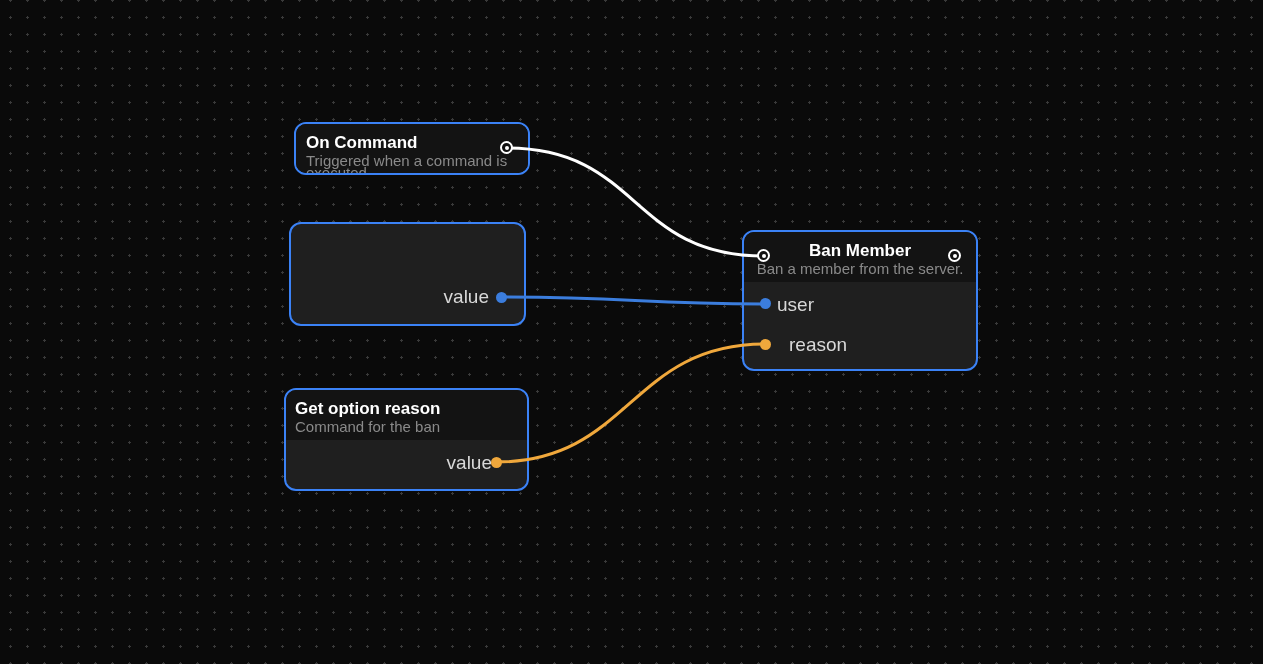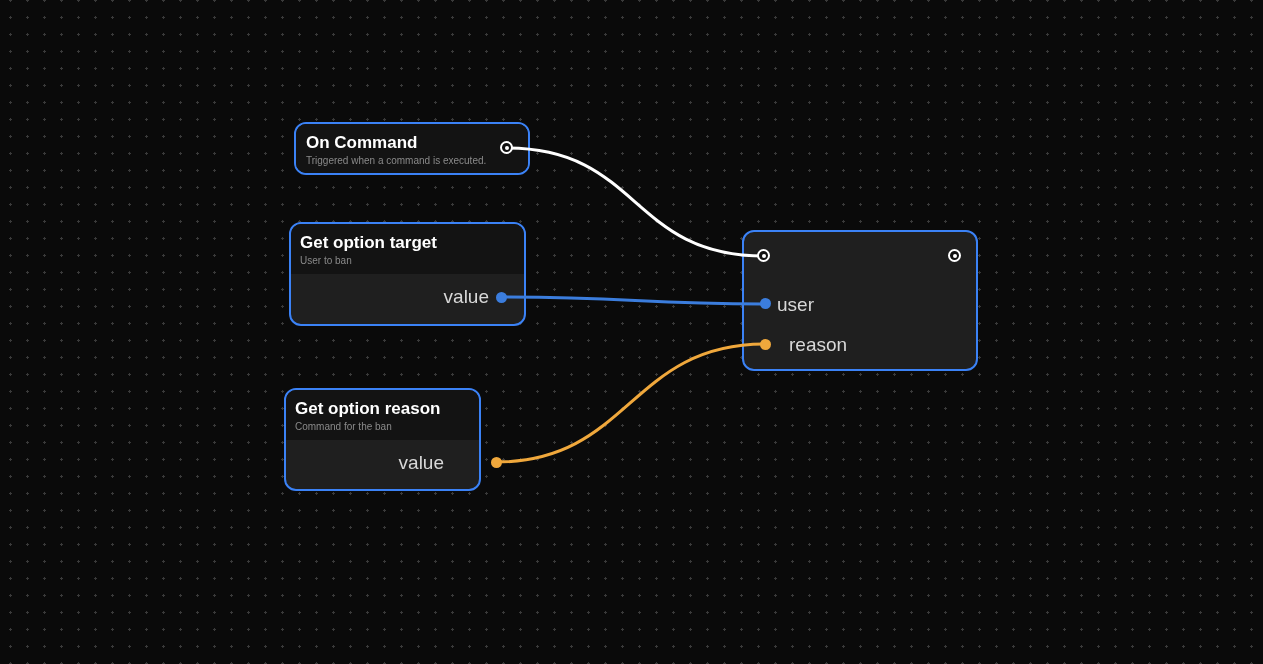"Triggered when a command is" .node-desc { font-size: 10px -> 15px }
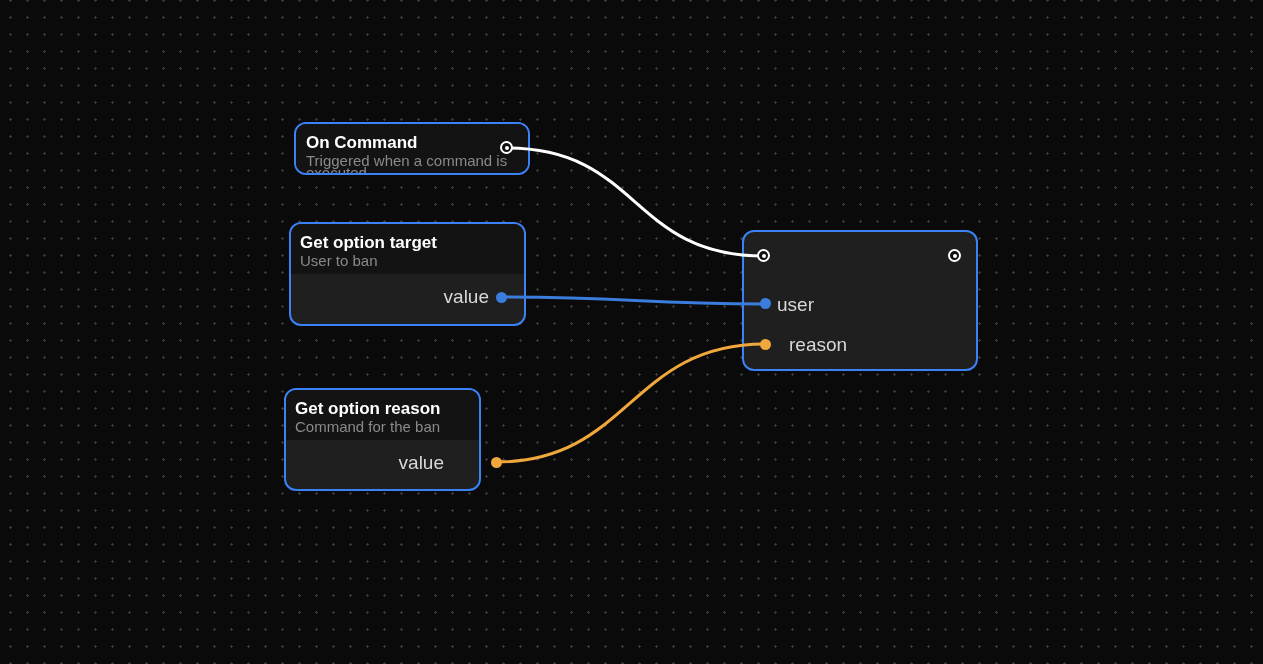"Get option target" div.node-header { html: <div> <div>Get option target</div> <div>User to ban</div> </div> -> none }
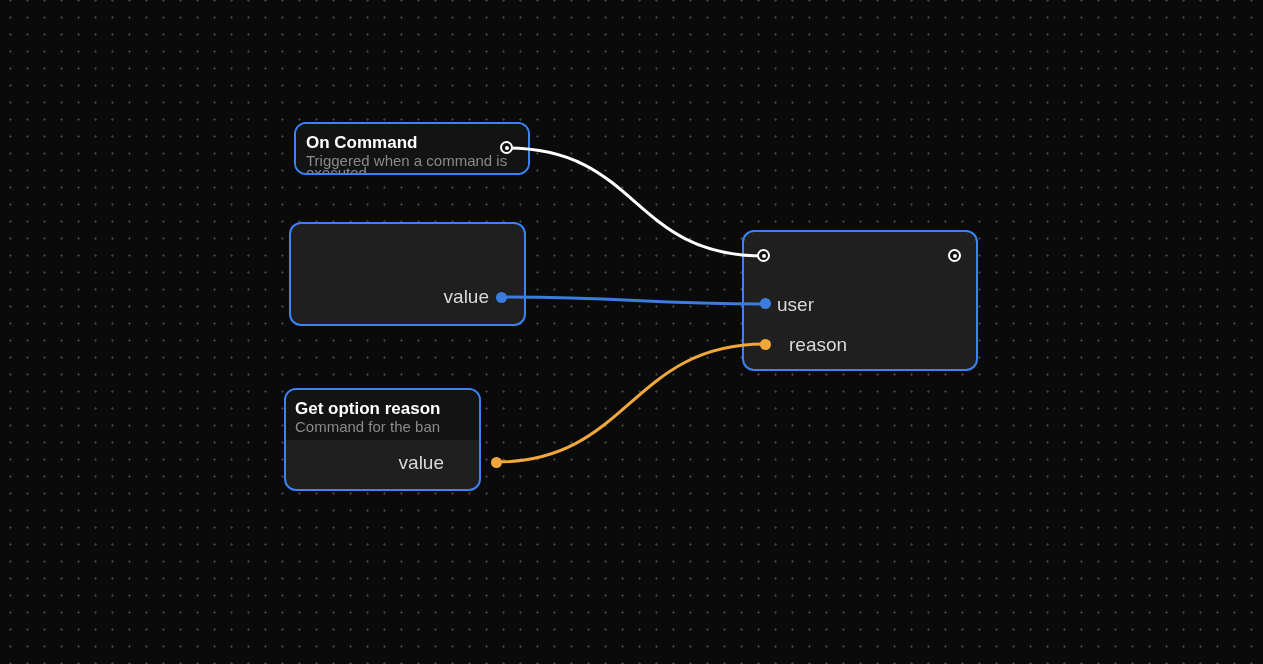"Ban Member" div.node-header { html: none -> <div> <div>Ban Member</div> <div>Ban a member from the server.</div> </div> }
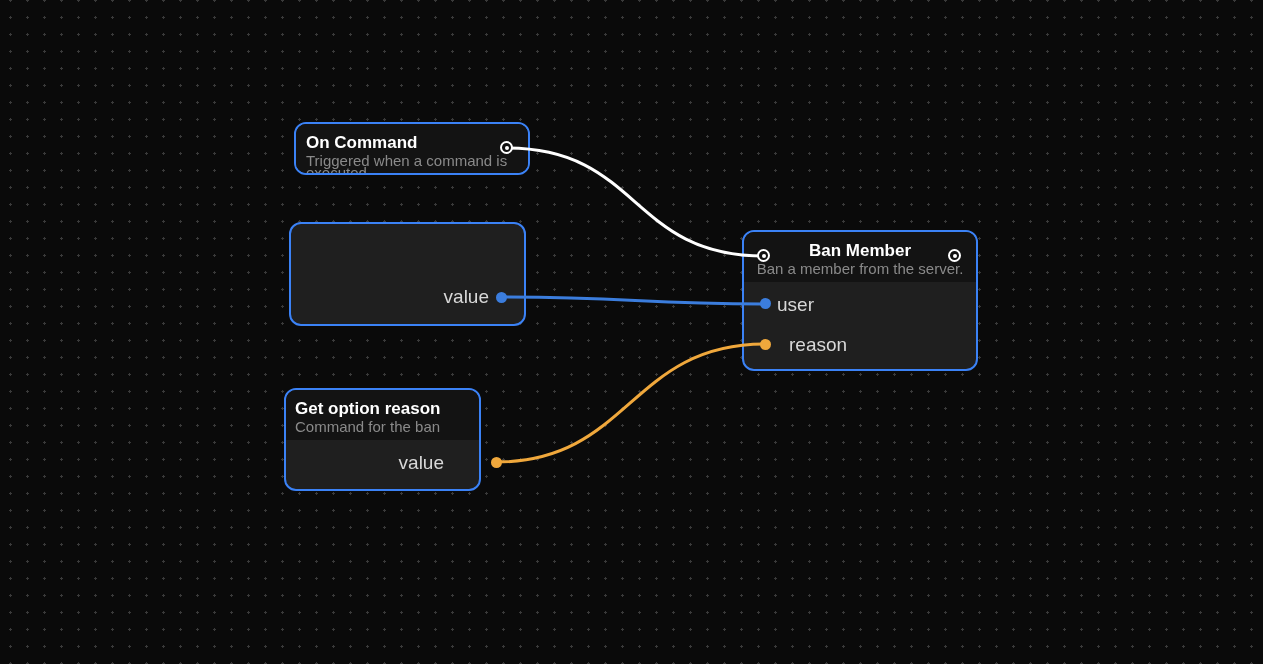"Get option reason" div.node { width: 197px -> 245px }
